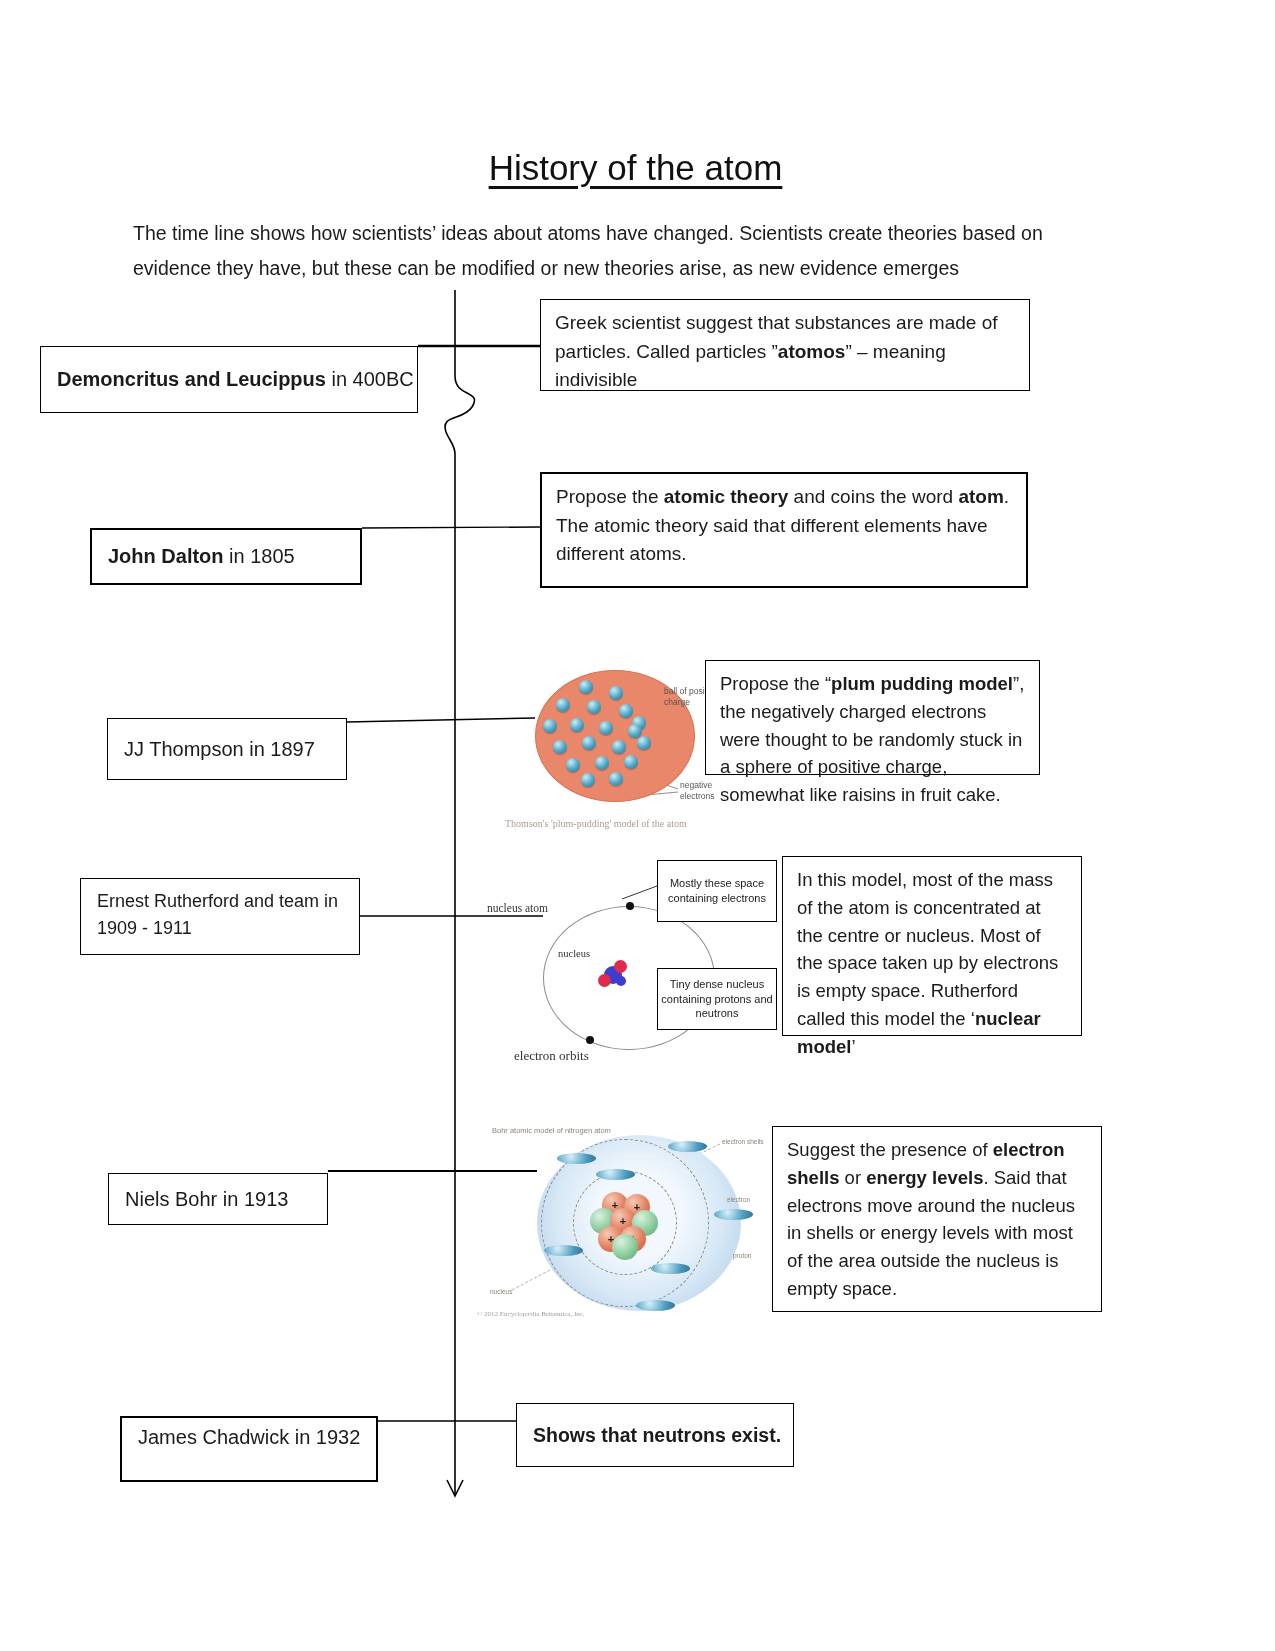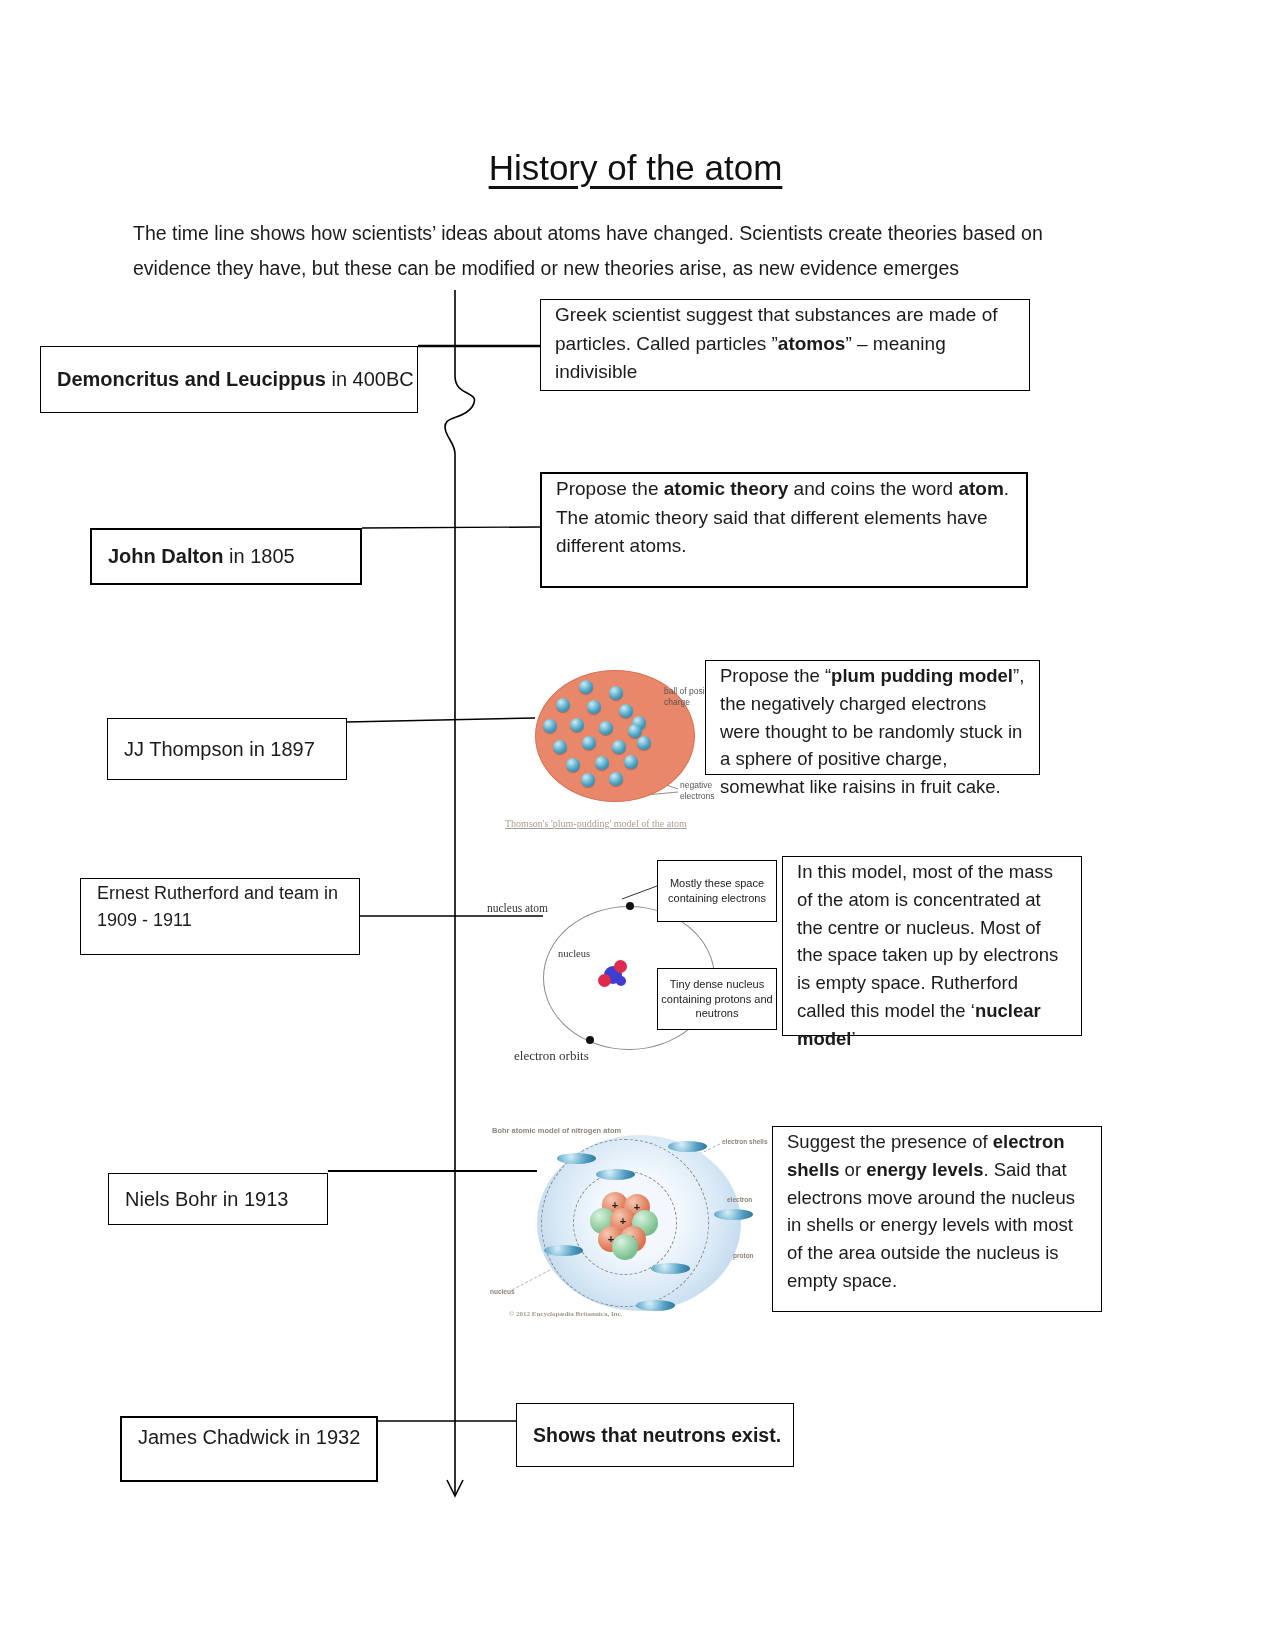"Greek scientist suggest that substances" .note-box { padding: 1px 14px -> 9px 14px }
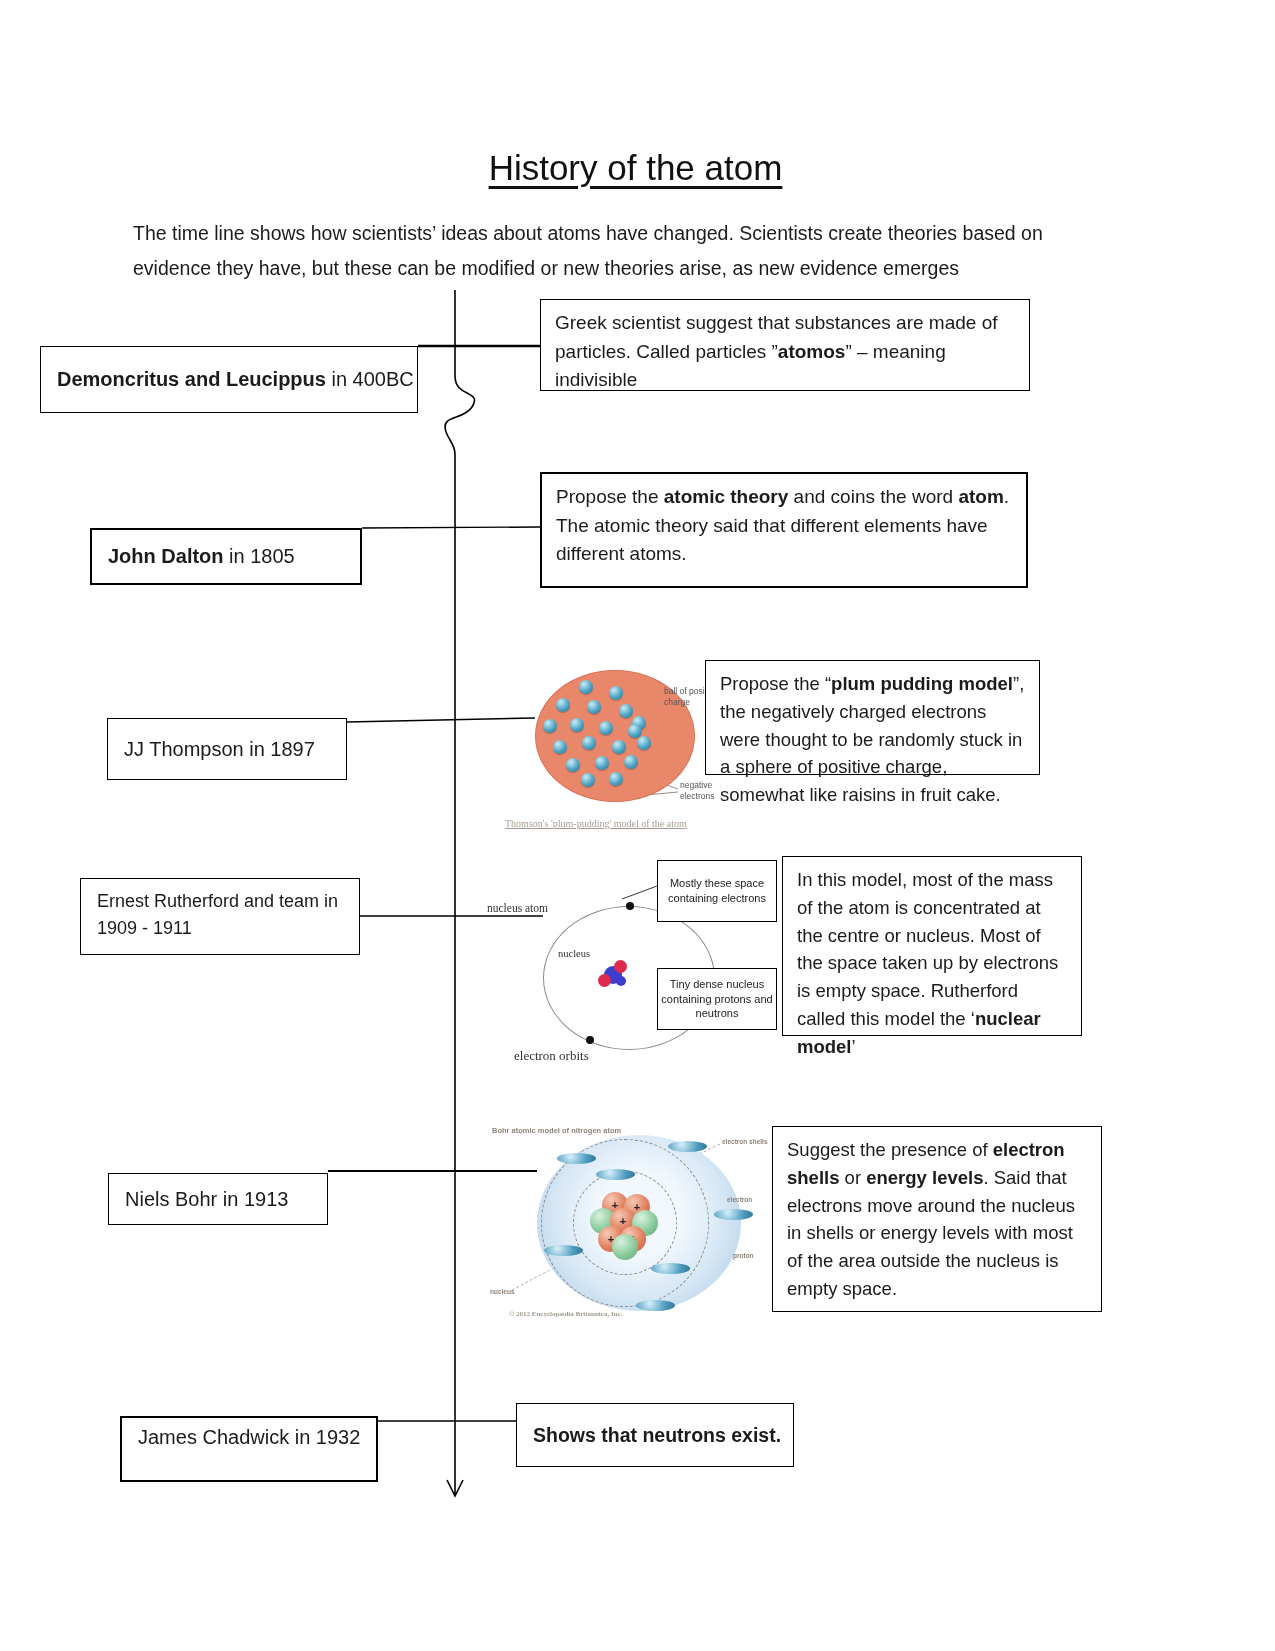"Thomson's 'plum-pudding' model of the" div.caption { text-decoration: underline -> none }
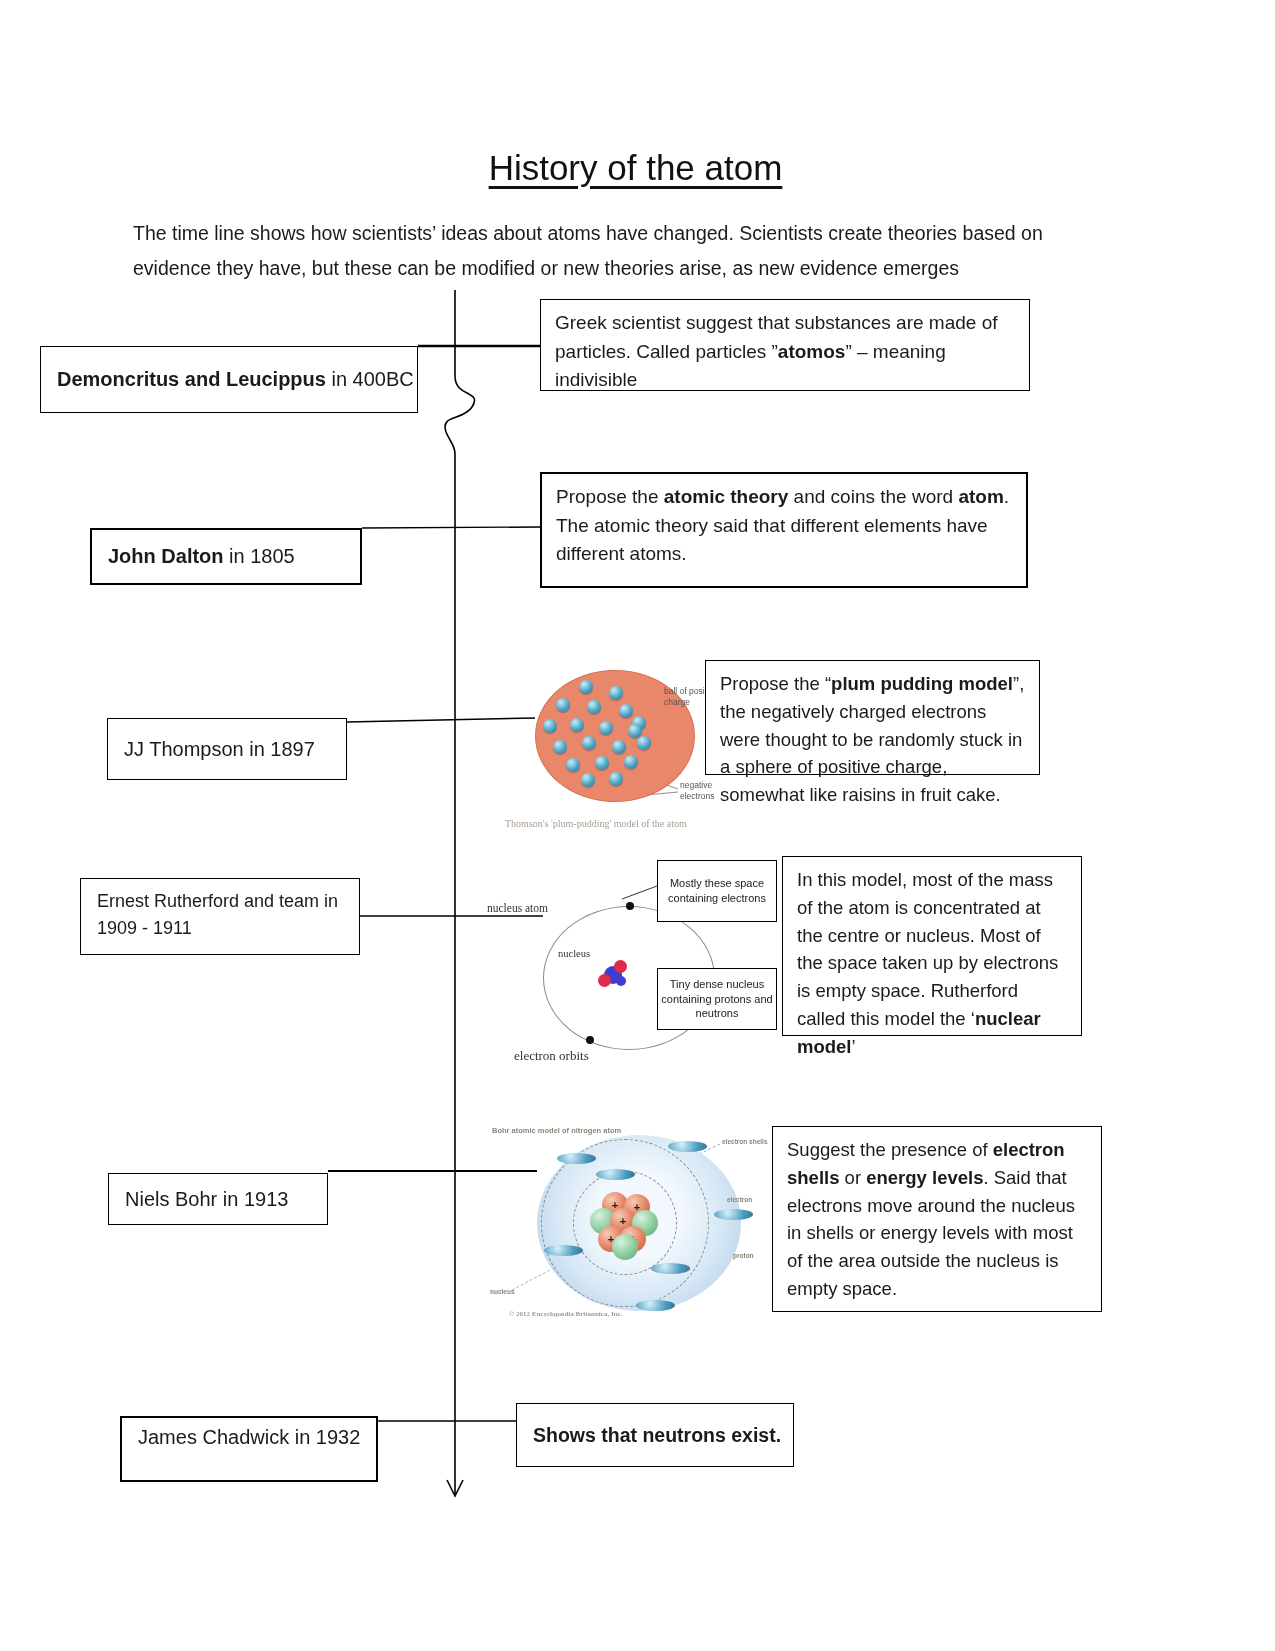"Bohr atomic model of nitrogen" .b-lbl { font-weight: bold -> none }
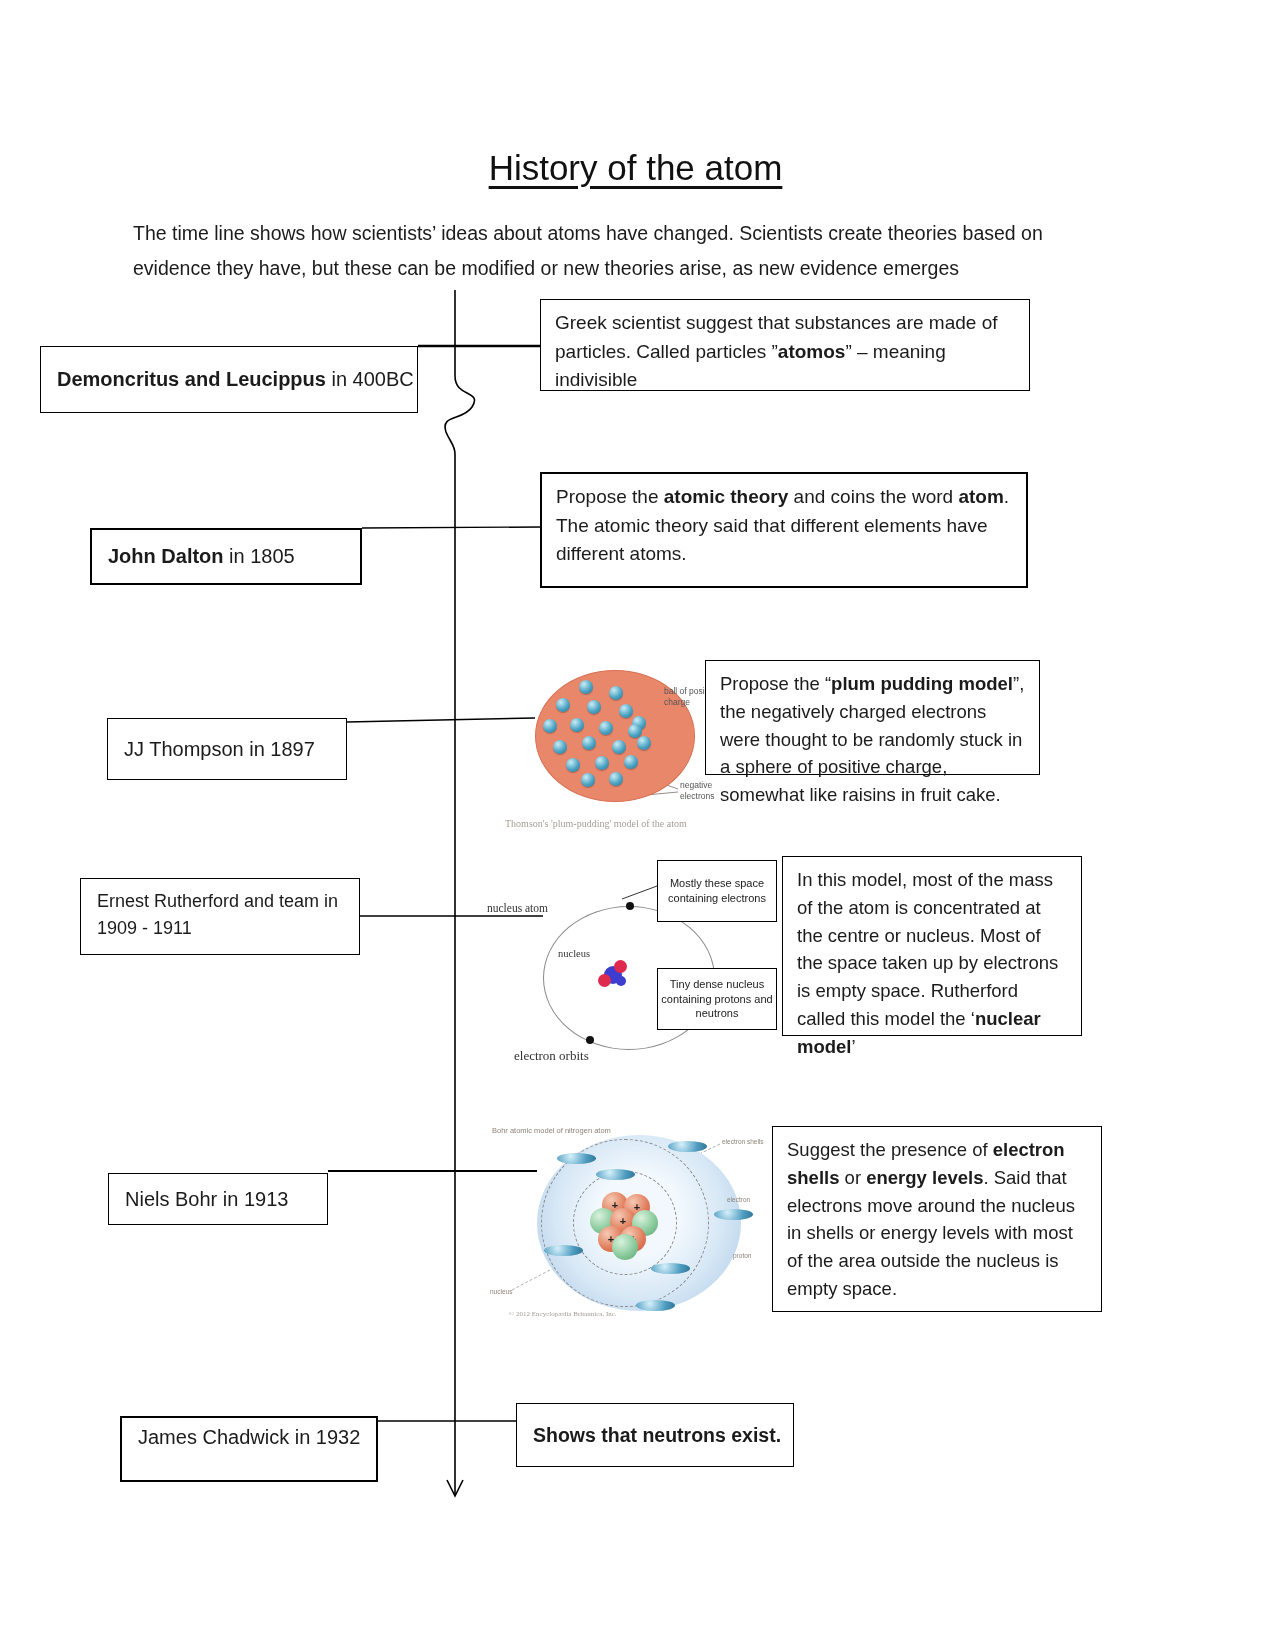"© 2012 Encyclopædia Britannica, Inc." div.b-lbl { margin-left: 32px -> none }
